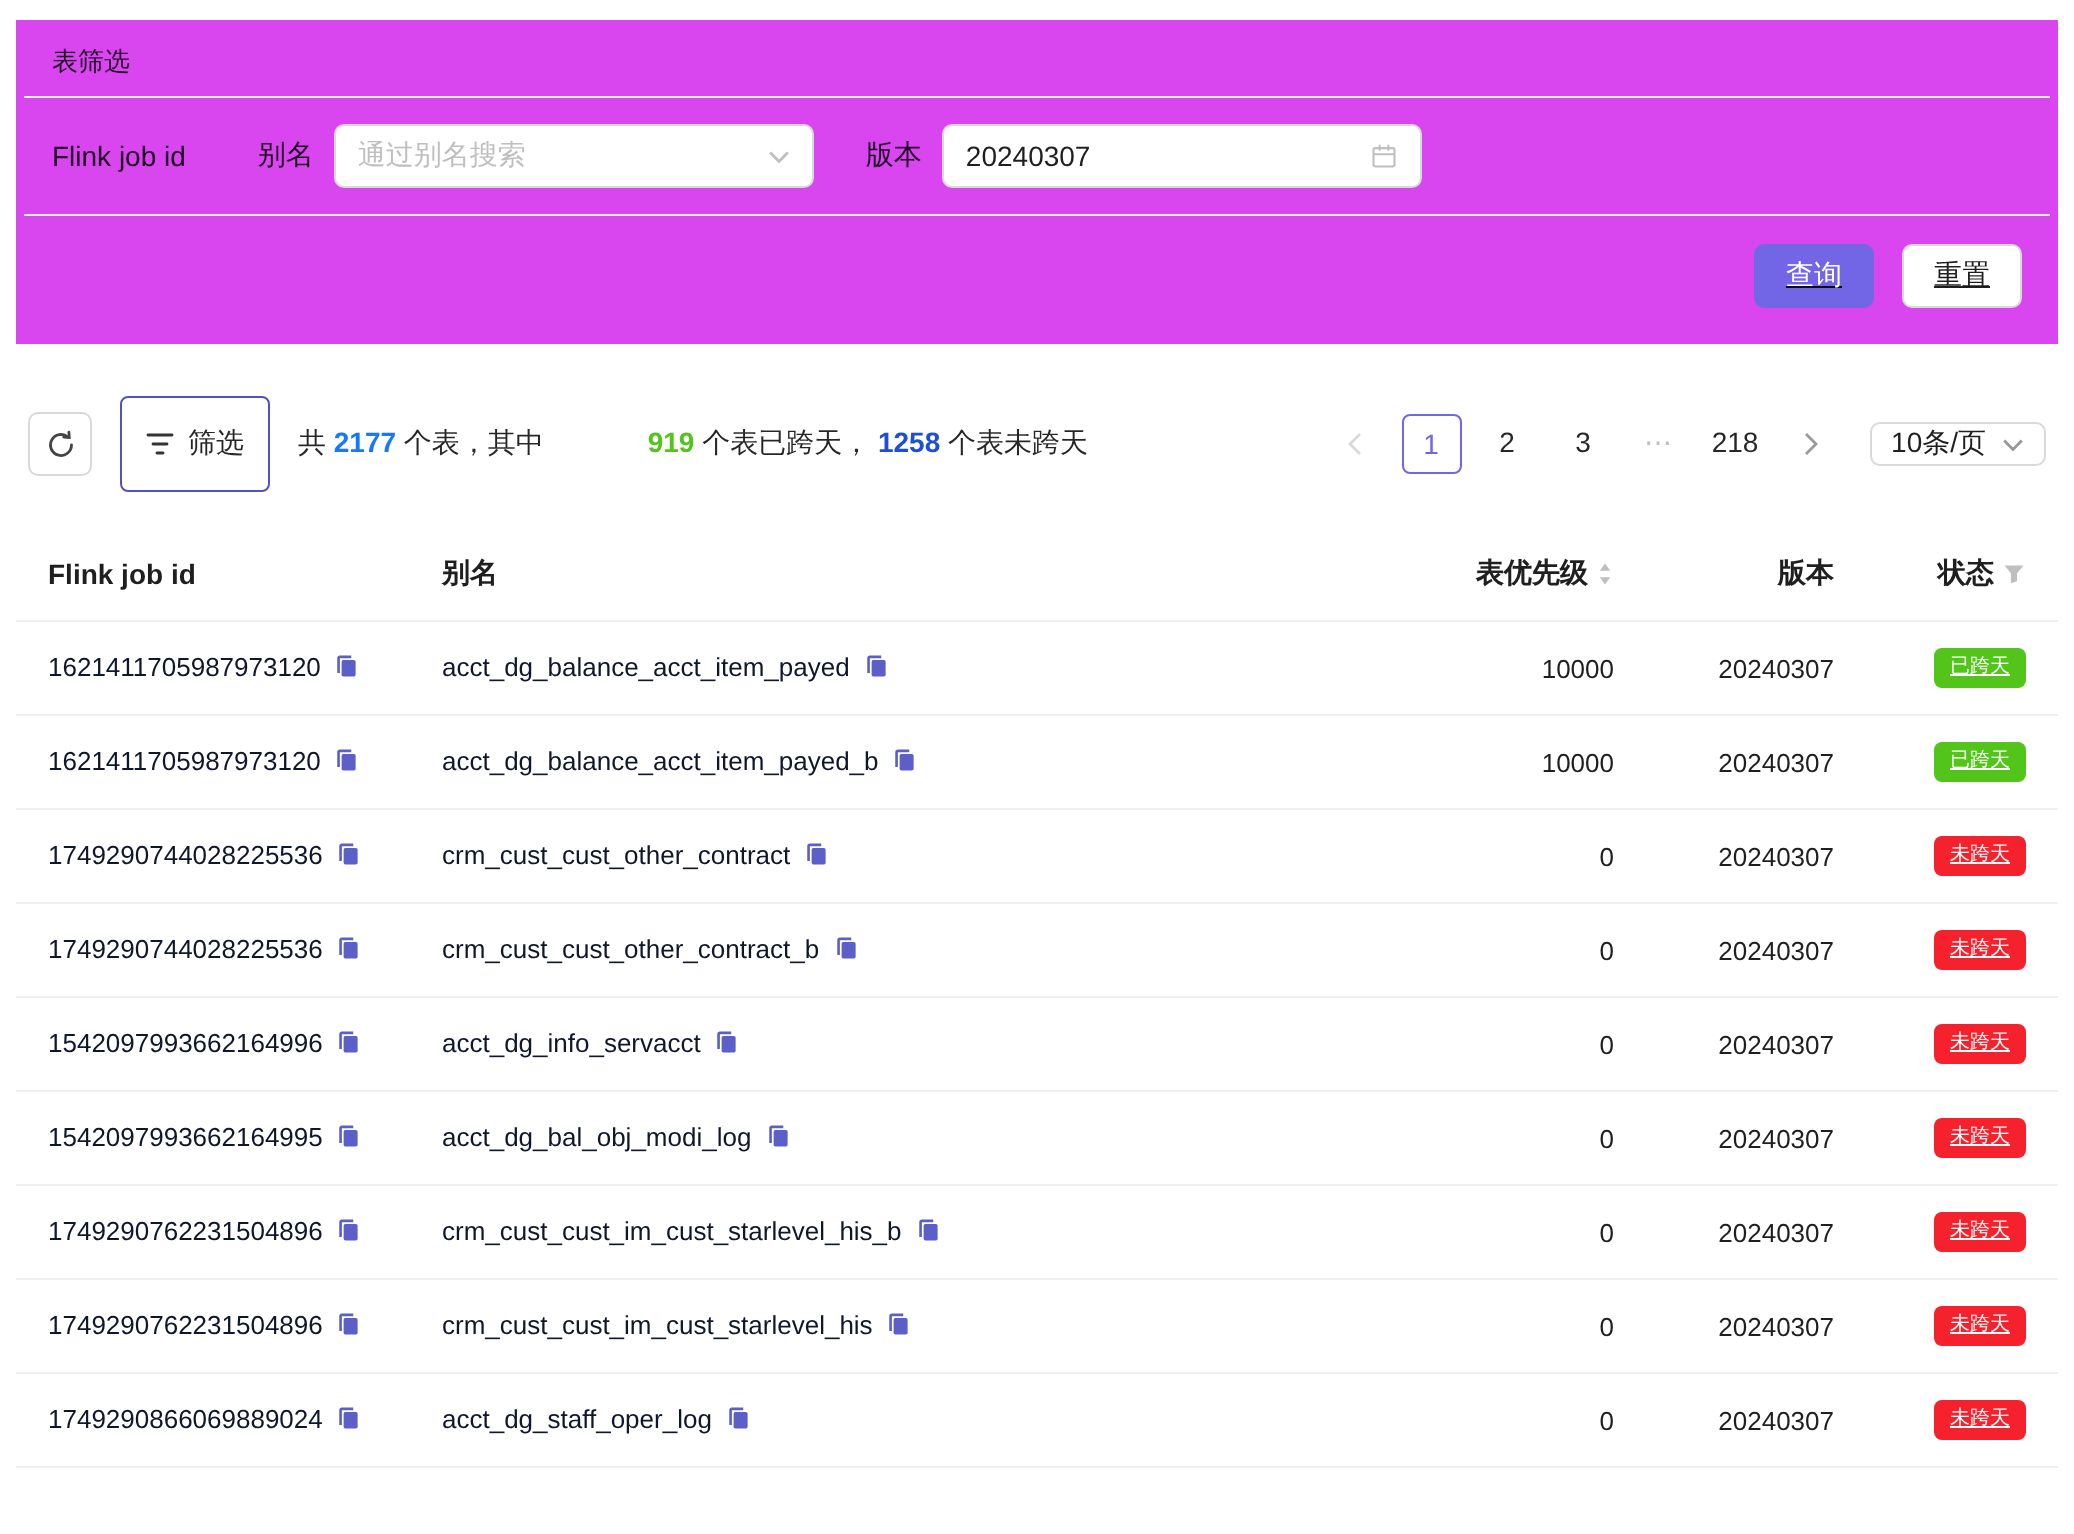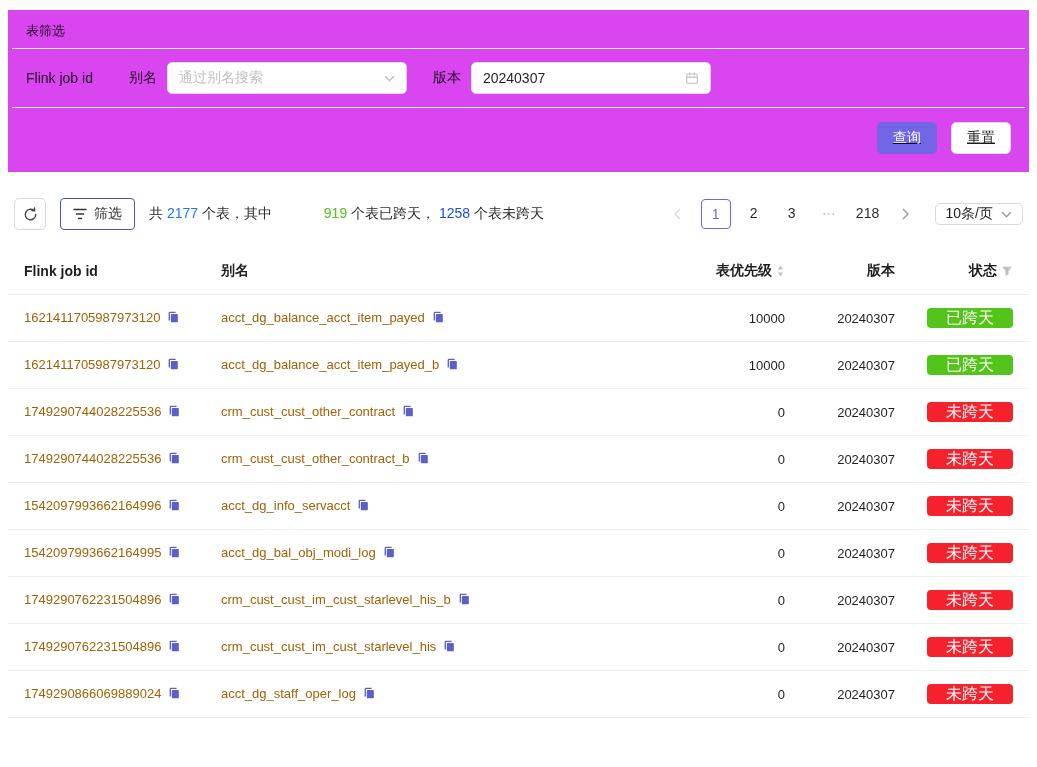"筛选" .filter-btn { height: 32px -> 48px }
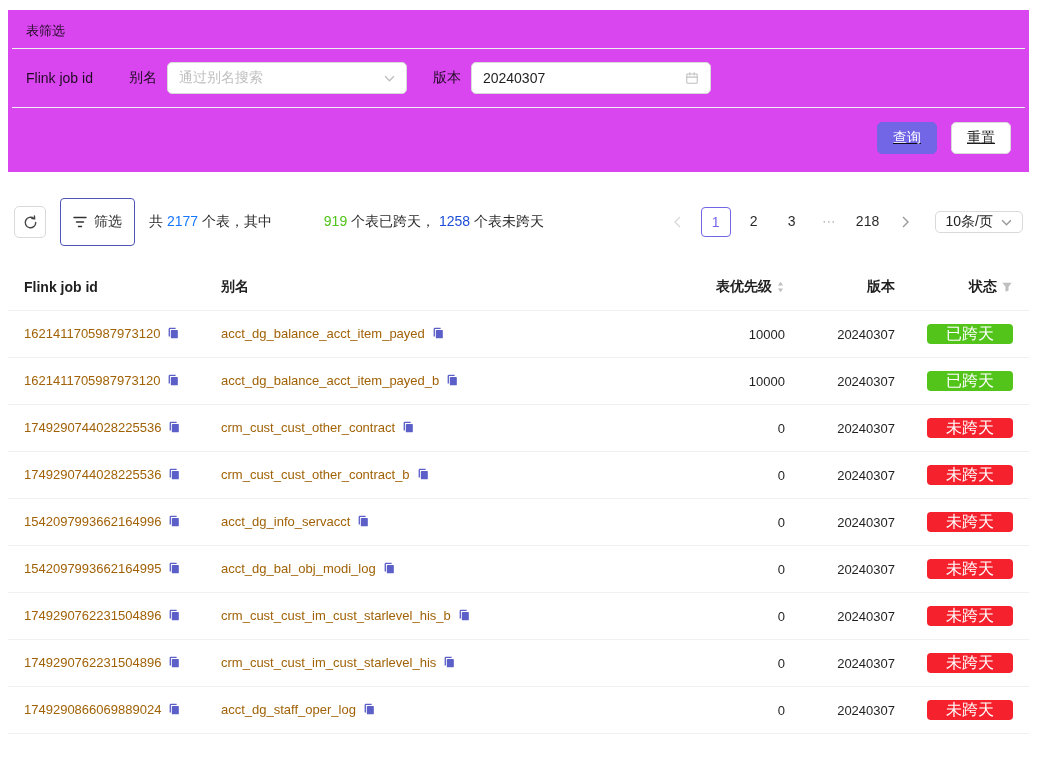"2177" .summary .num { font-weight: normal -> bold }
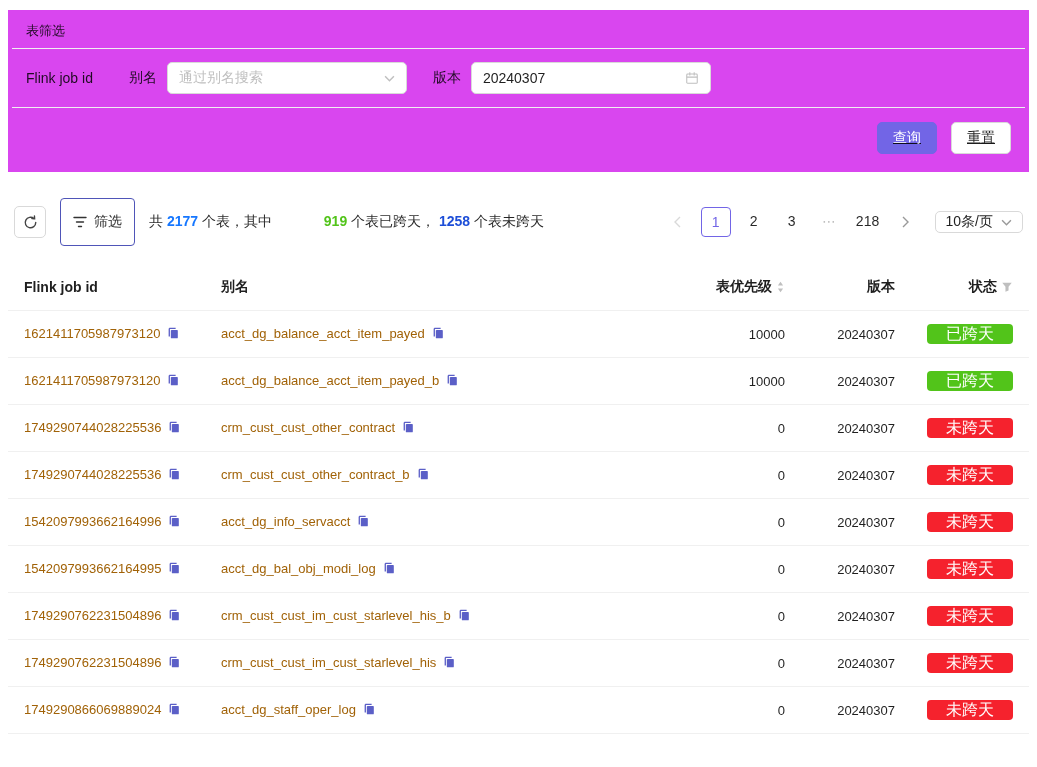"1621411705987973120" a.cell-link { color: #a16207 -> #0f172a }
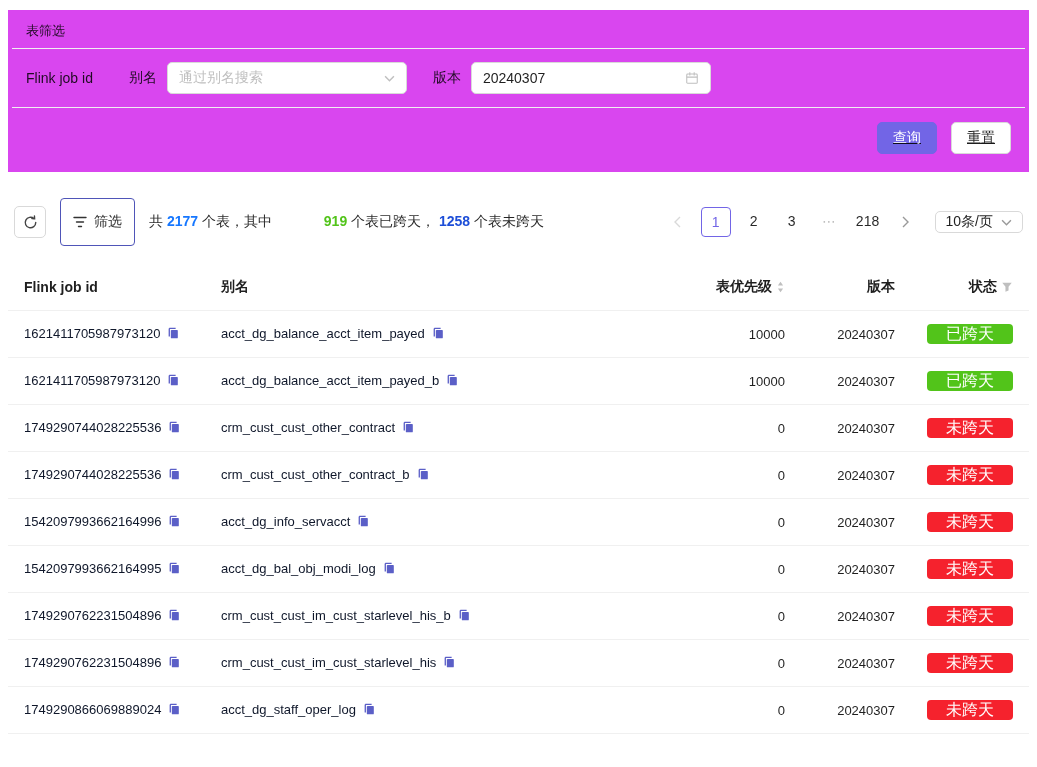"已跨天" .badge { font-size: 16px -> 10px; padding: 0 19px -> 0 8px; text-decoration: none -> underline }
